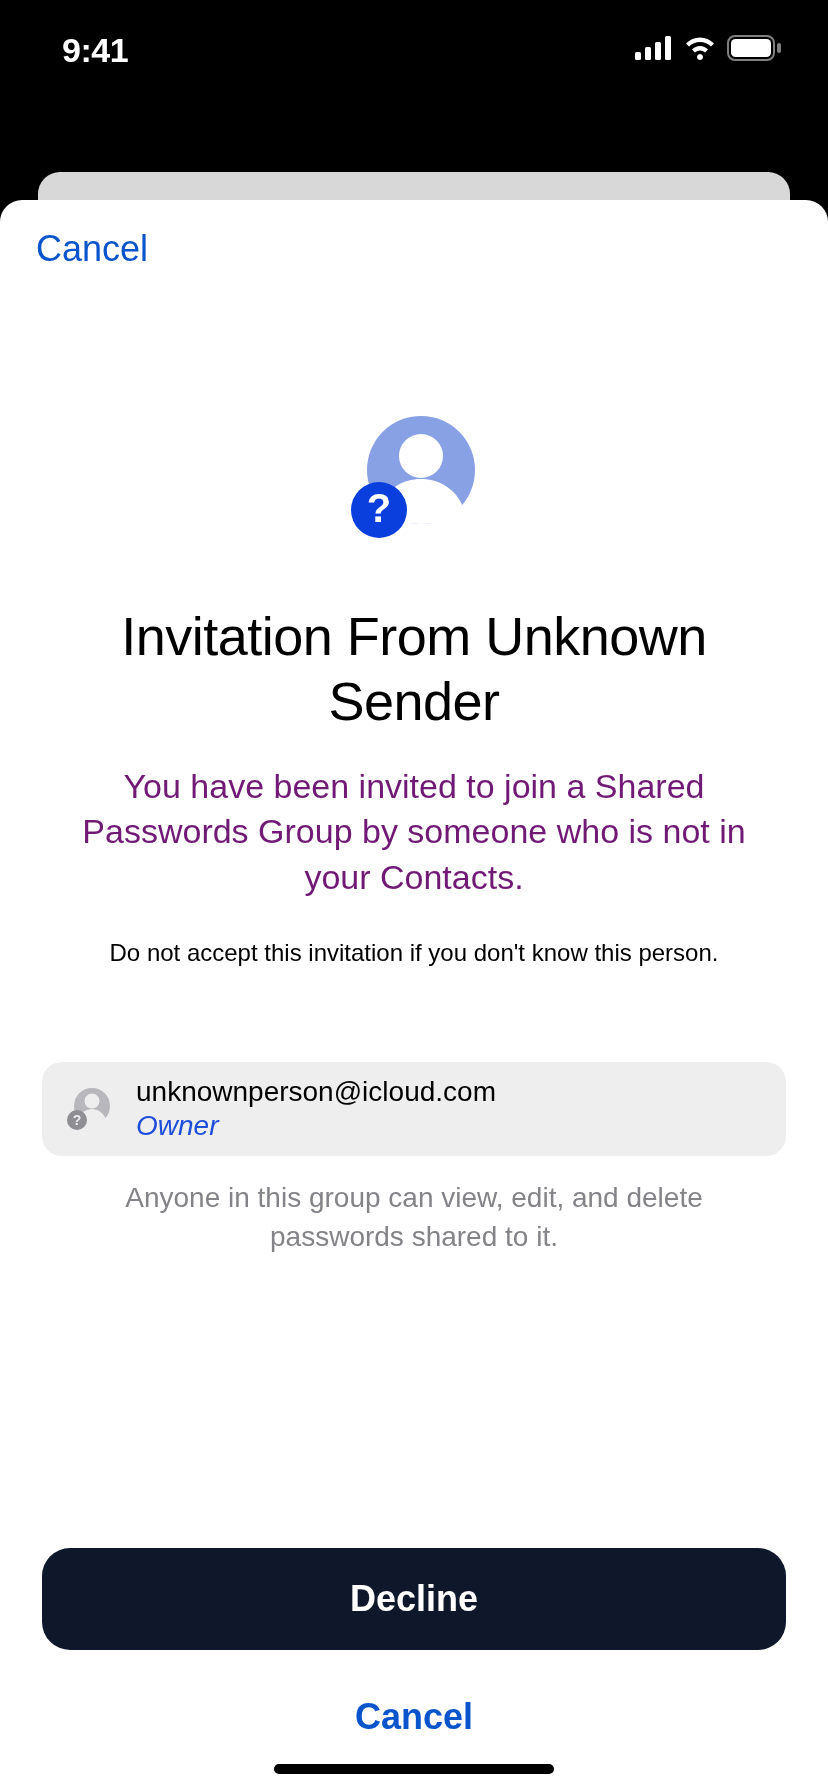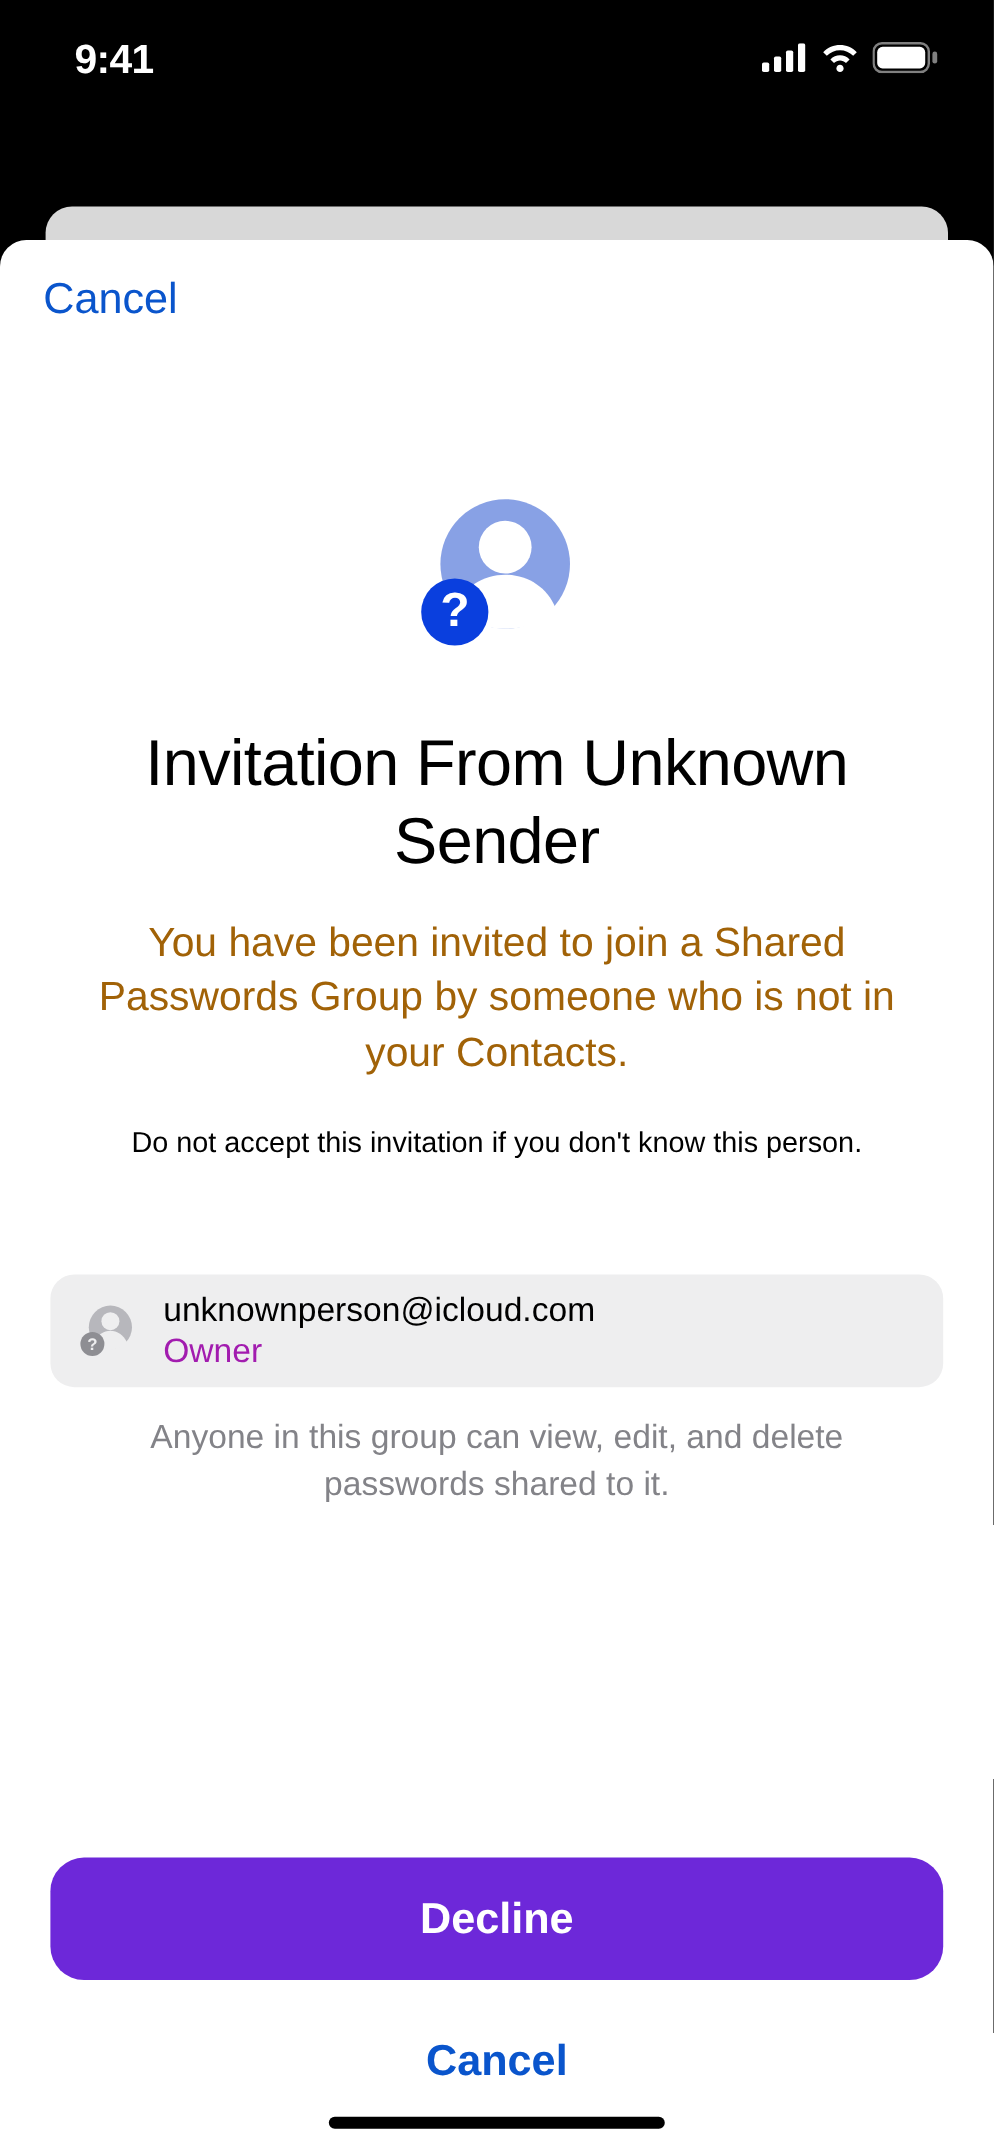"You have been invited to" .body-text { color: #a16207 -> #701a75 }
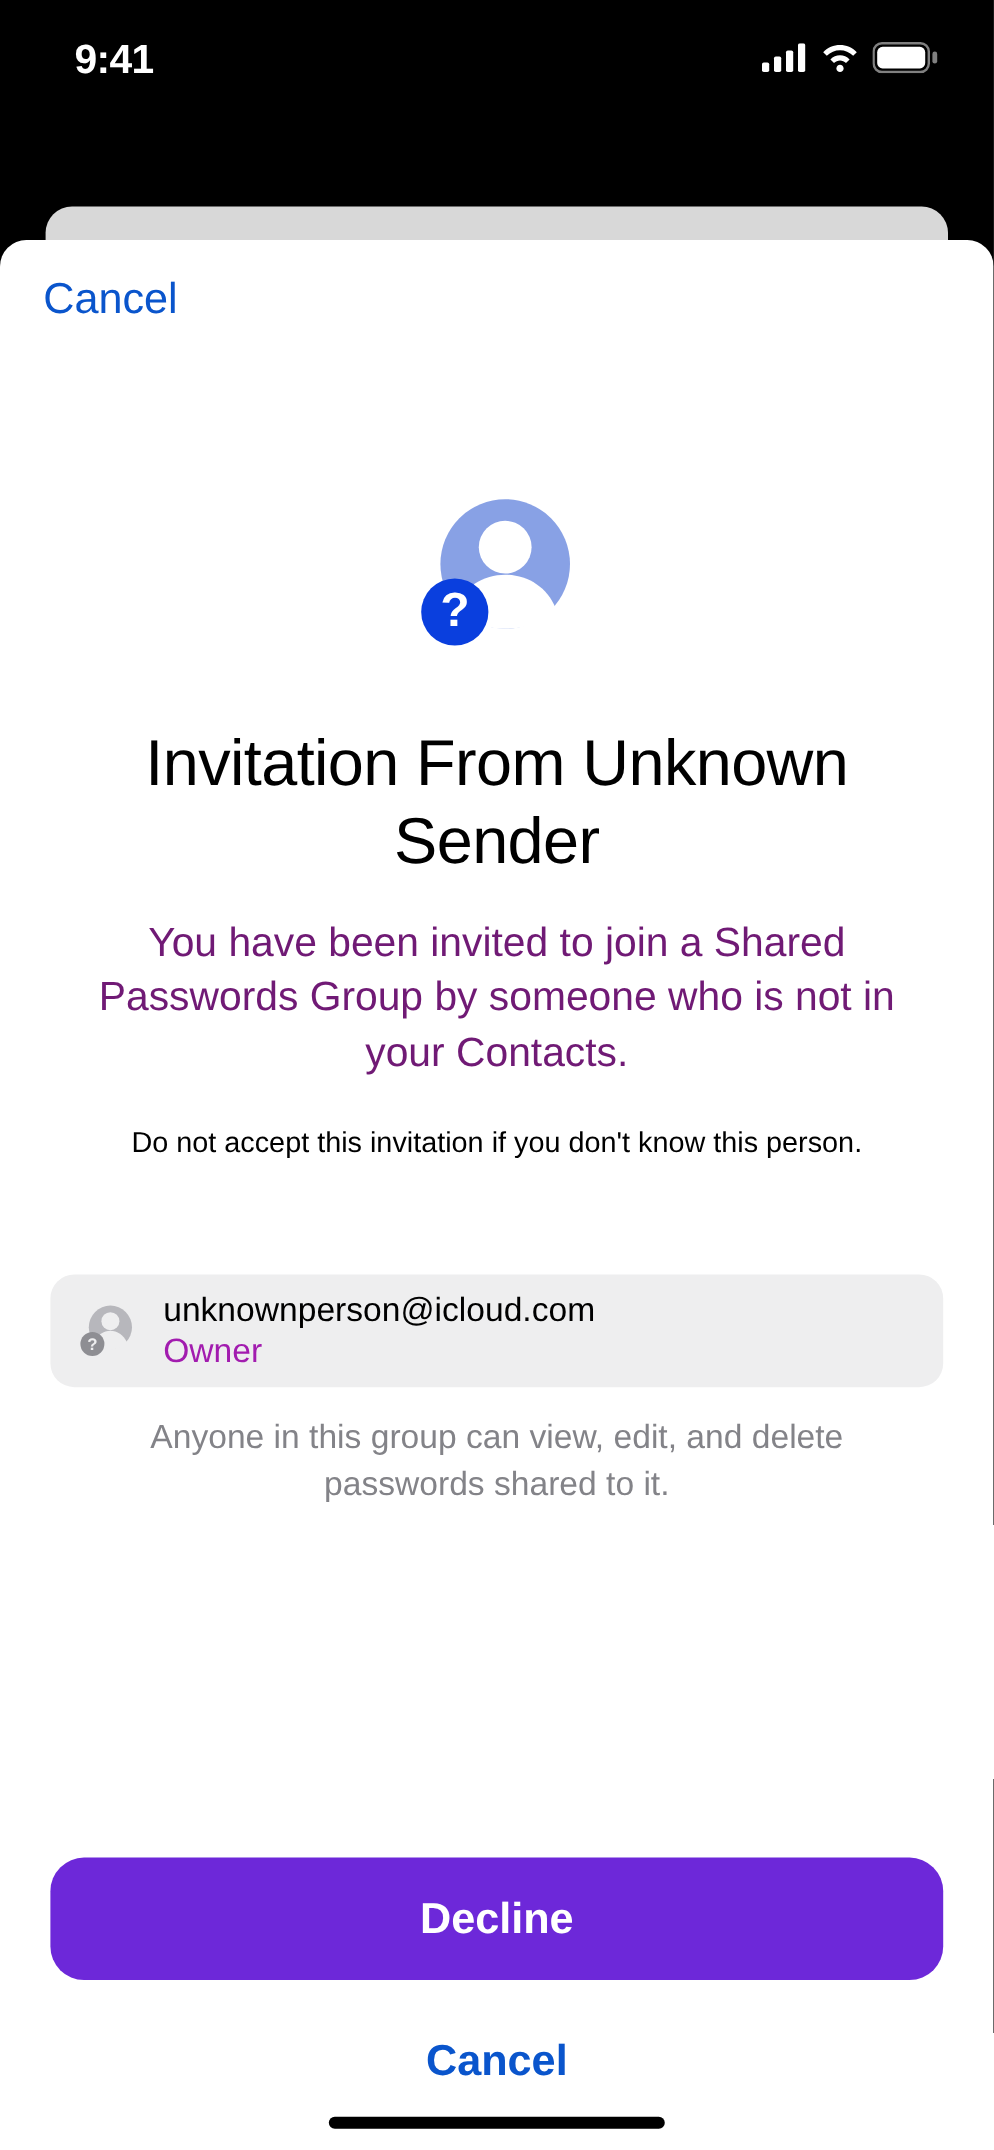"Owner" .sender-role { color: #a21caf -> #1d4ed8; font-style: none -> italic }
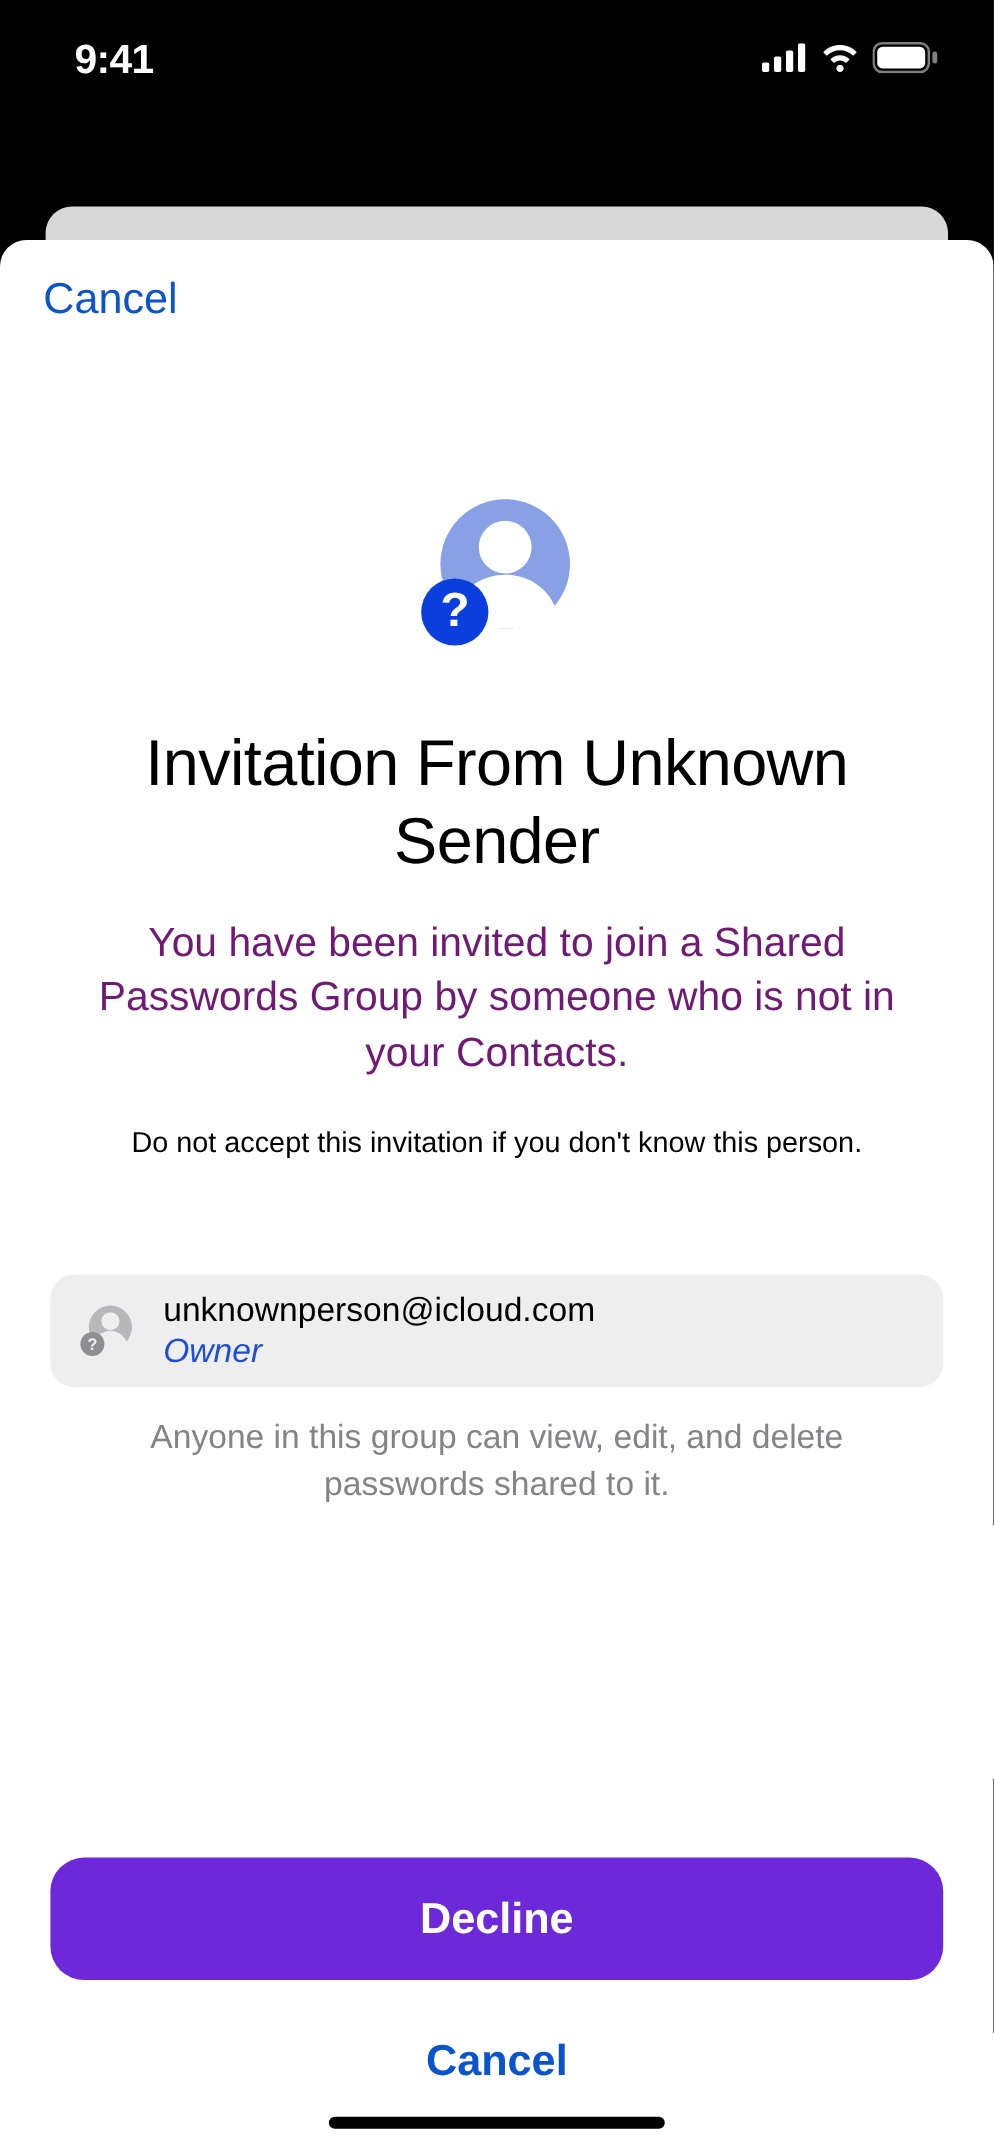"Decline" .btn-primary { background: #6d28d9 -> #0f172a }
